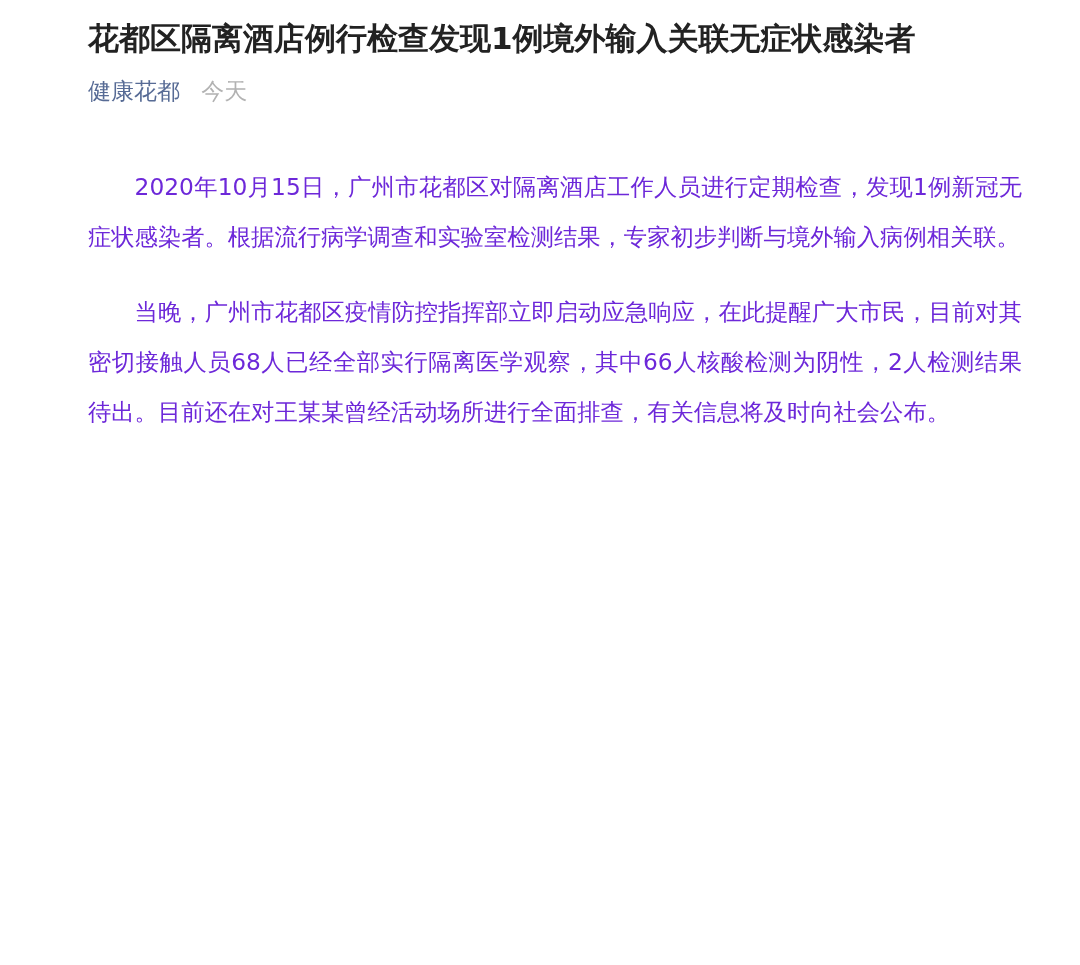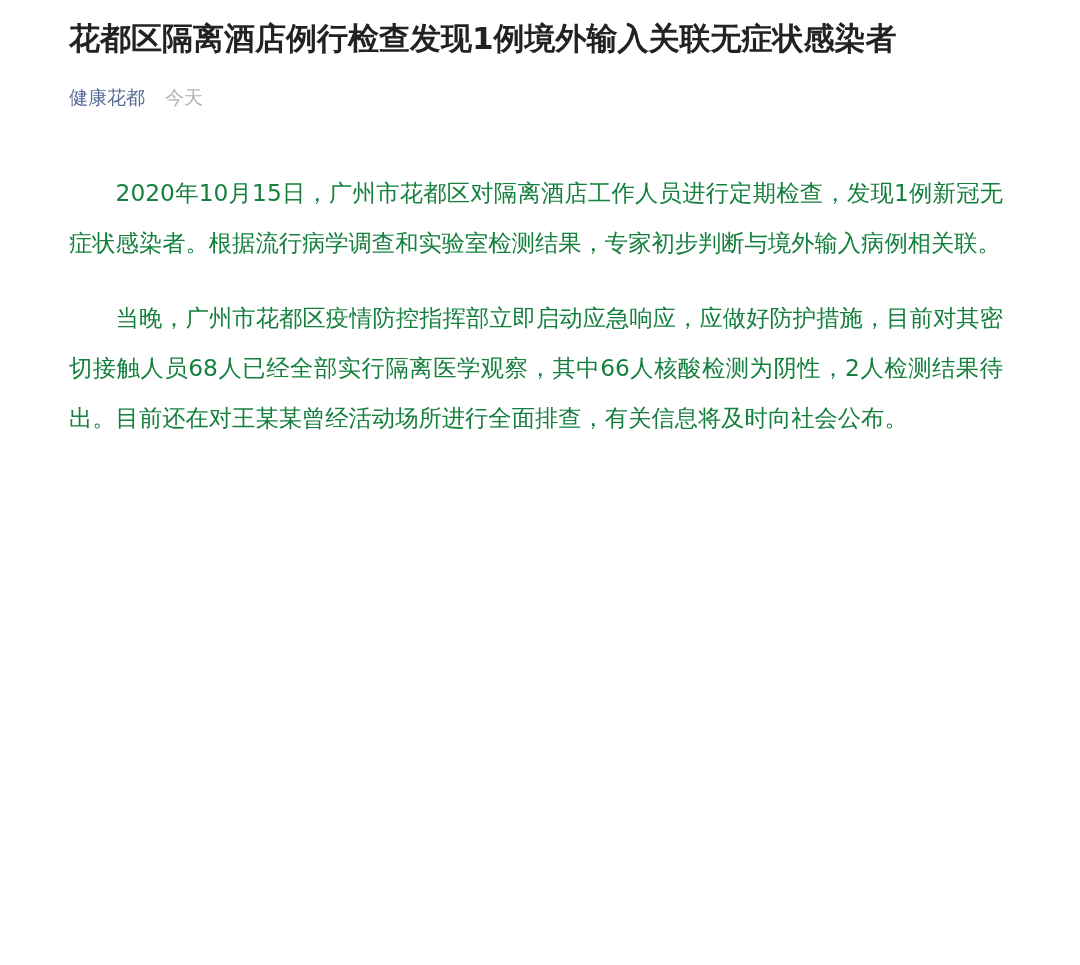"花都区隔离酒店例行检查发现1例境外输入关联无症状感染者" .article { left: 69px -> 88px }
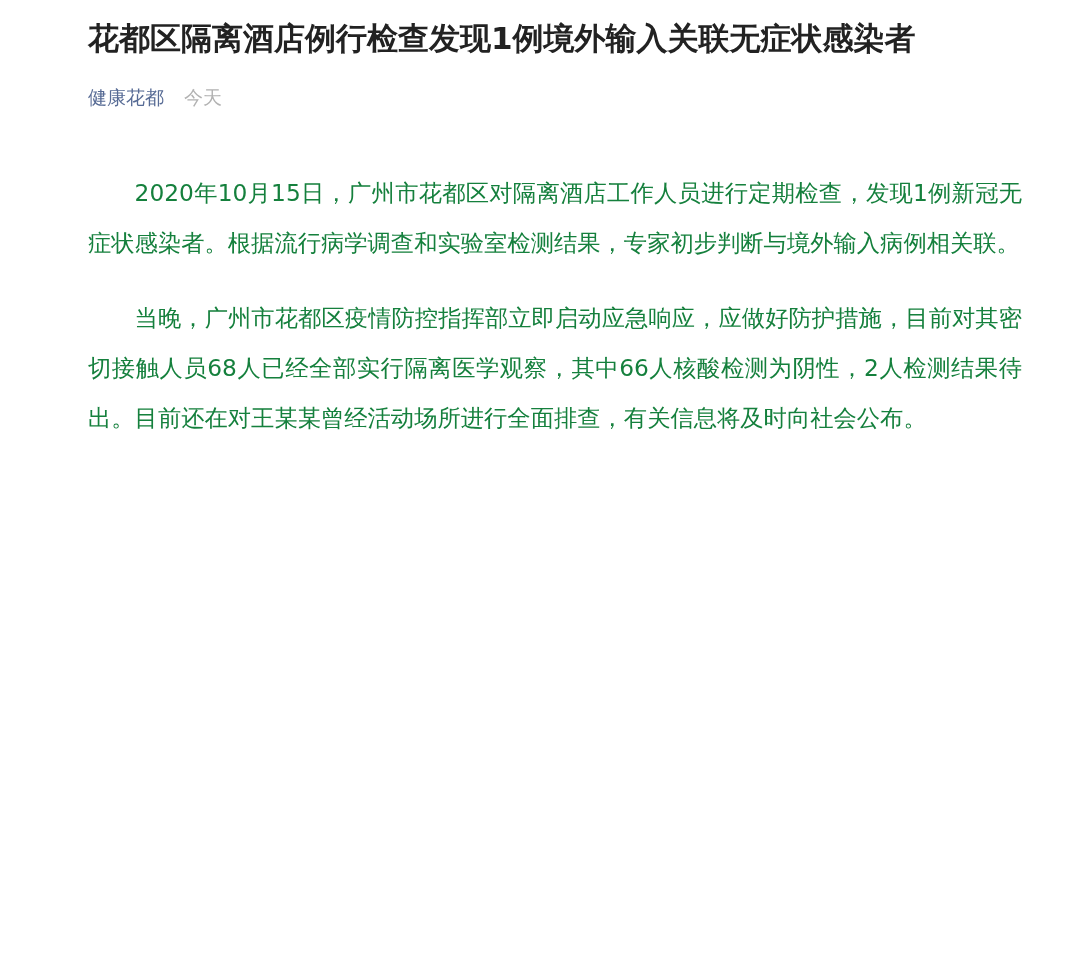"健康花都 今天" .meta { font-size: 19px -> 23px; margin-top: 22px -> 16px }
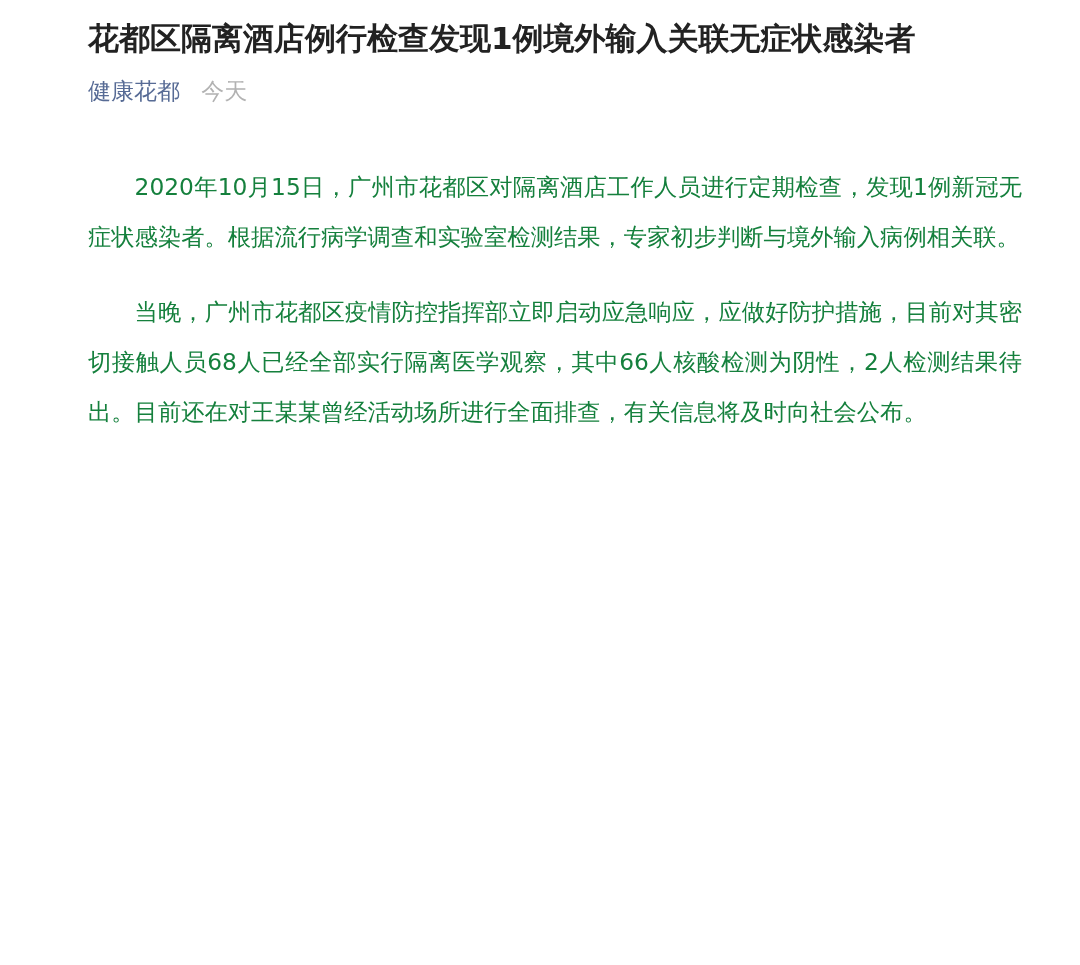"2020年10月15日，广州市花都区对隔离酒店工作人员进行定期检查，发现1例新冠" .para { color: #15803d -> #6d28d9 }
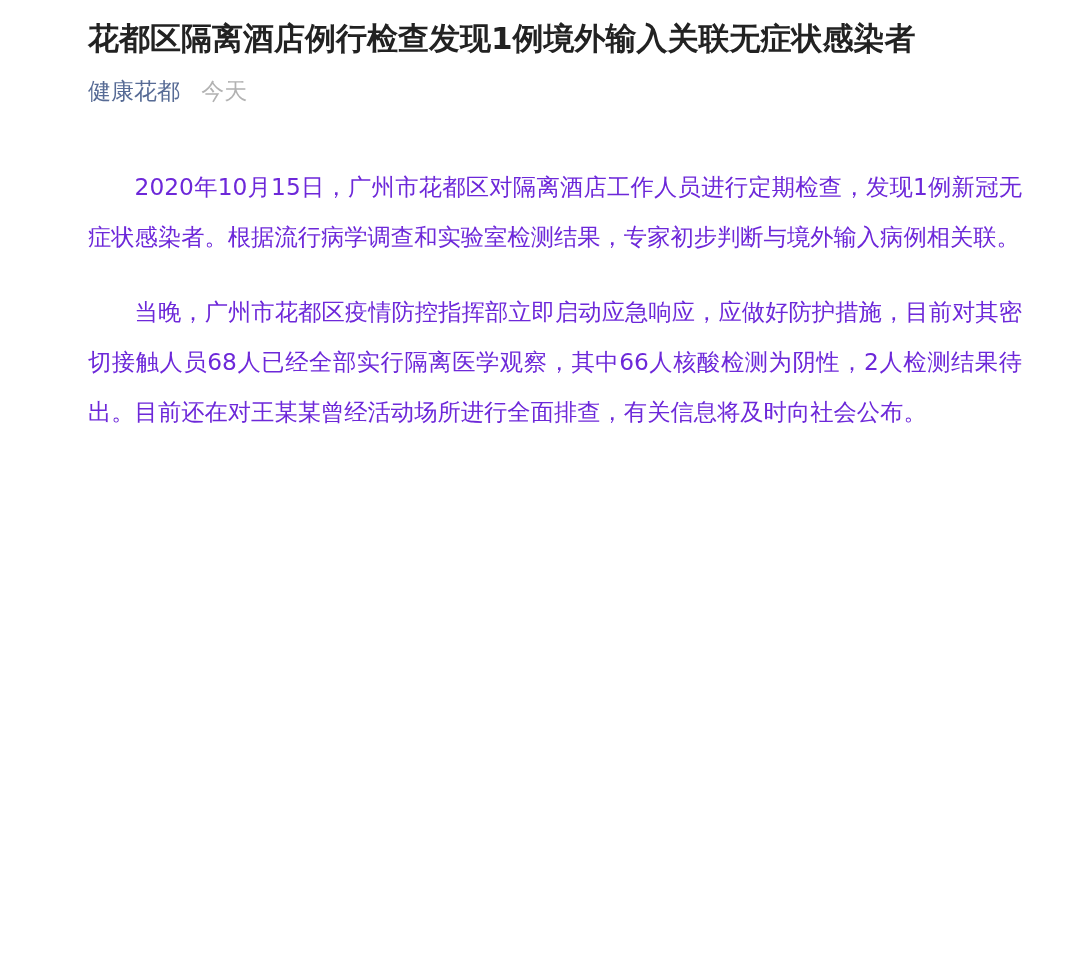"当晚，广州市花都区疫情防控指挥部立即启动应急响应，应做好防护措施，目前对其密切接" p.para { text: 应做好防护措施 -> 在此提醒广大市民 }
